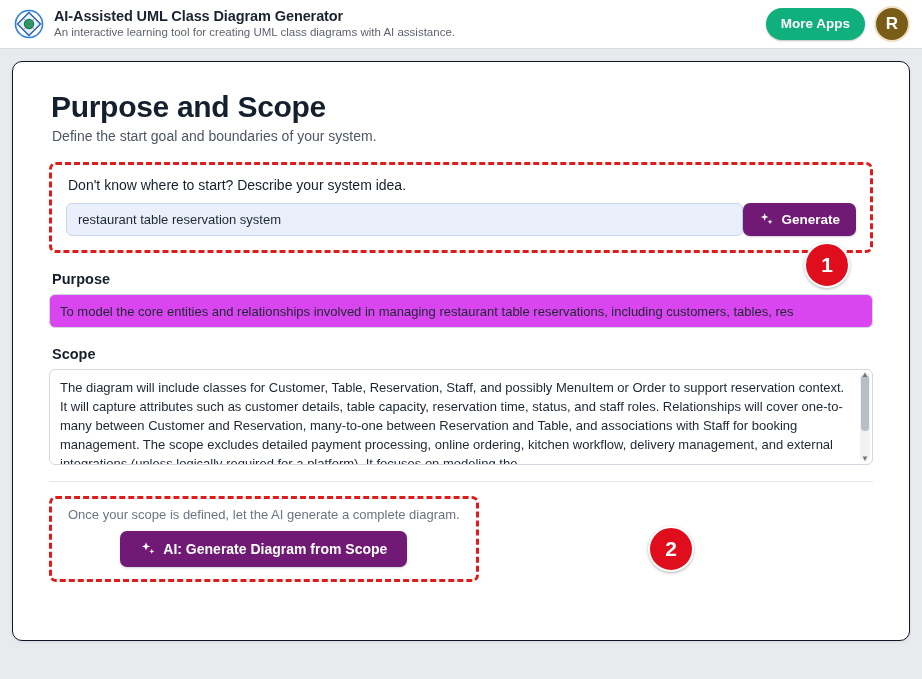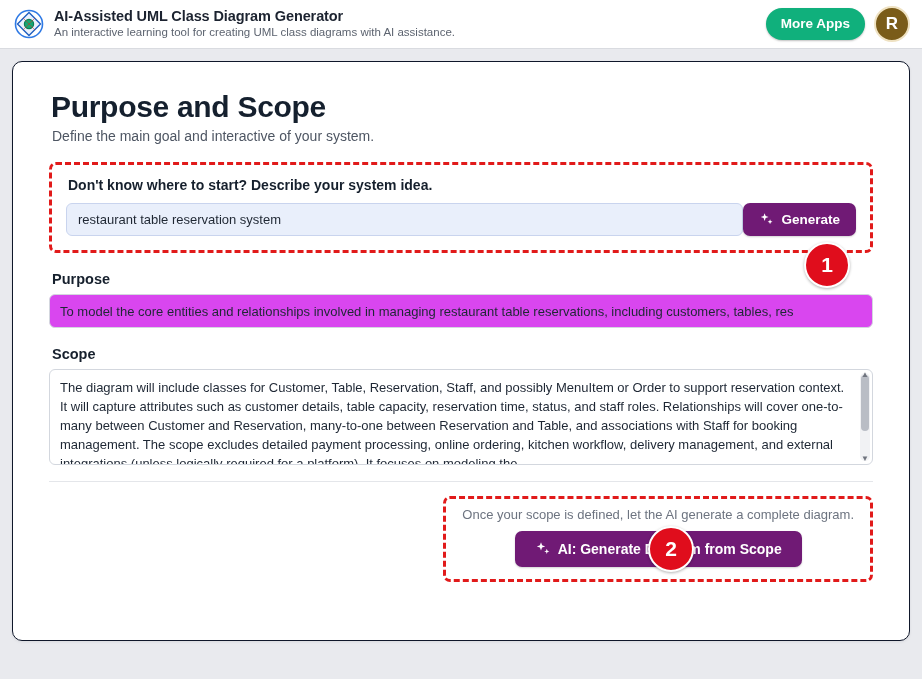"Define the main goal and" div.page-desc { text: main goal and interactive -> start goal and boundaries }
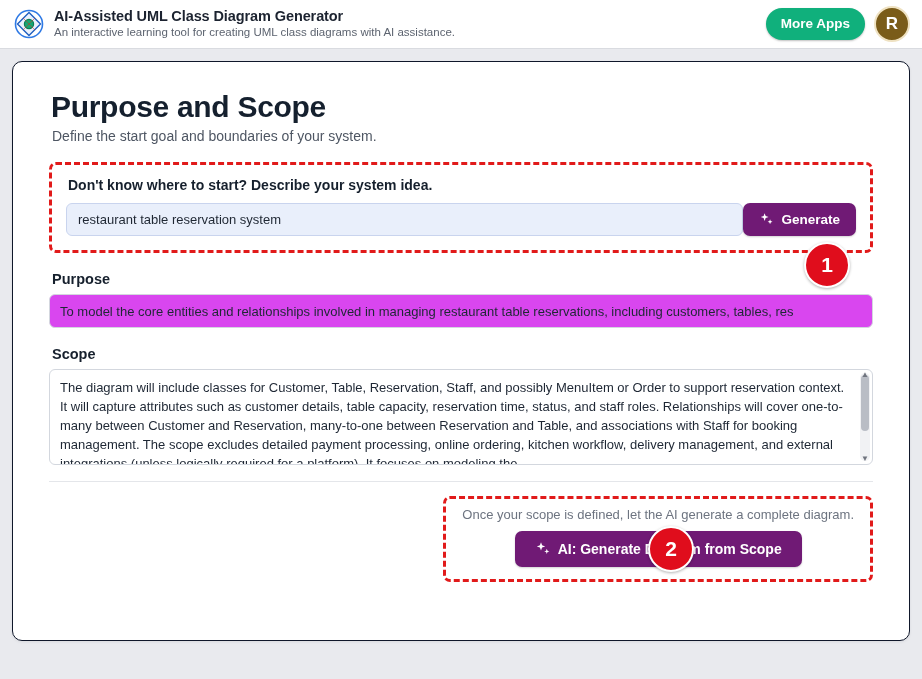"Don't know where to start?" .idea-label { font-weight: bold -> normal }
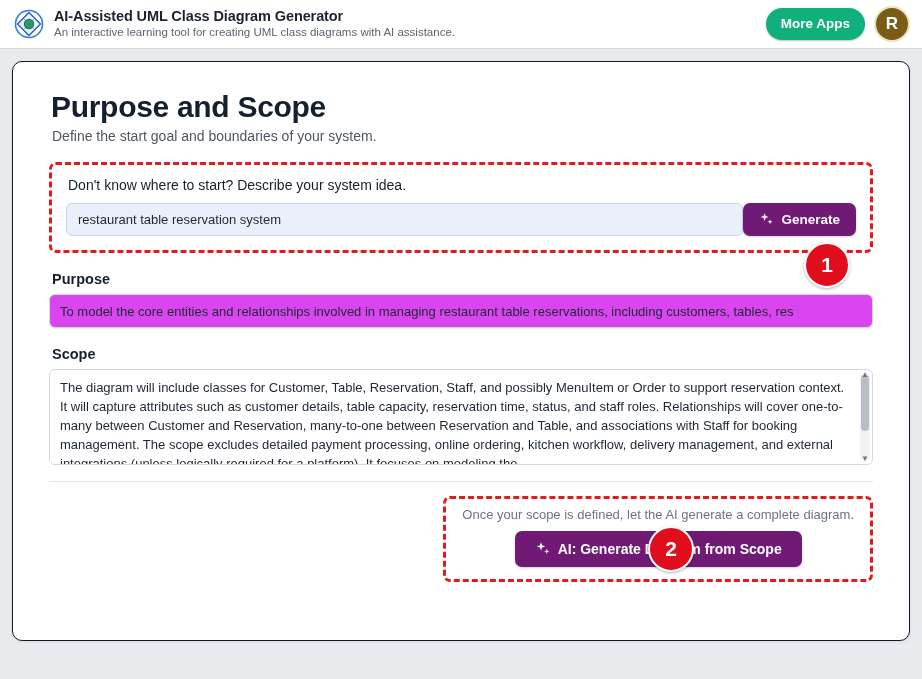"Once your scope is defined," .footer-area { justify-content: flex-end -> flex-start }
